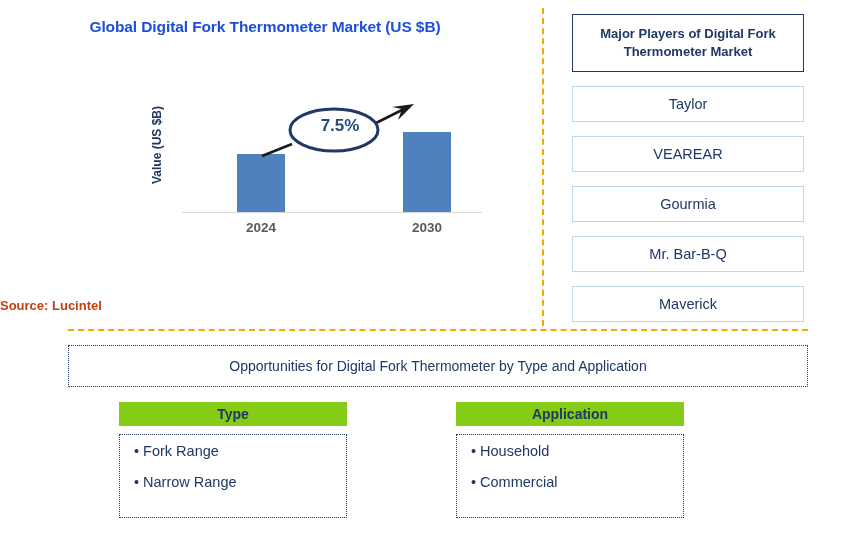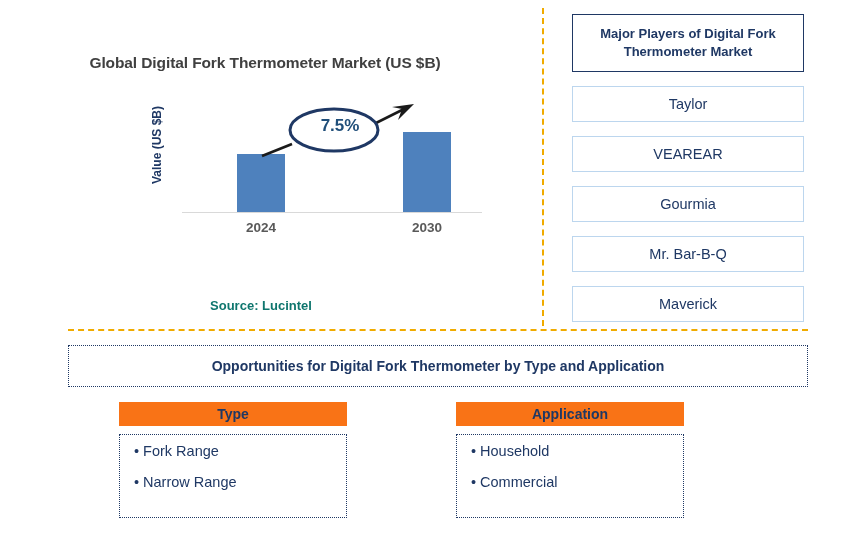"Global Digital Fork Thermometer Market" #chart-title { color: #404040 -> #1d4ed8; margin-top: 36px -> none }
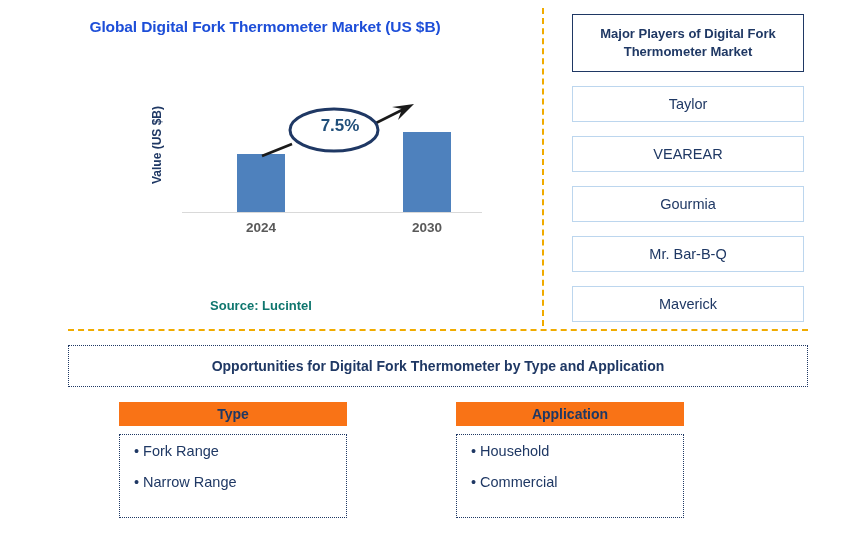"Source: Lucintel" #source-label { color: #0f766e -> #c2410c; text-align: center -> left }
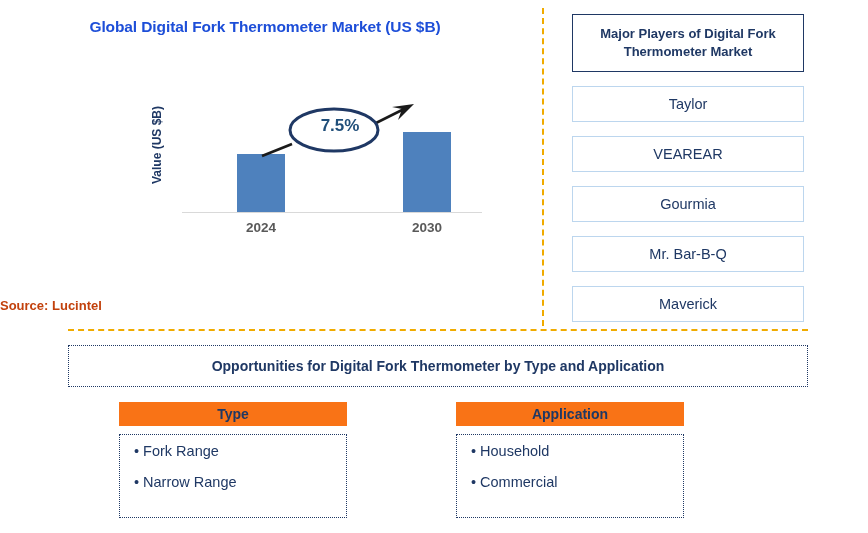"Opportunities for Digital Fork" #opportunities-box { font-weight: bold -> normal }
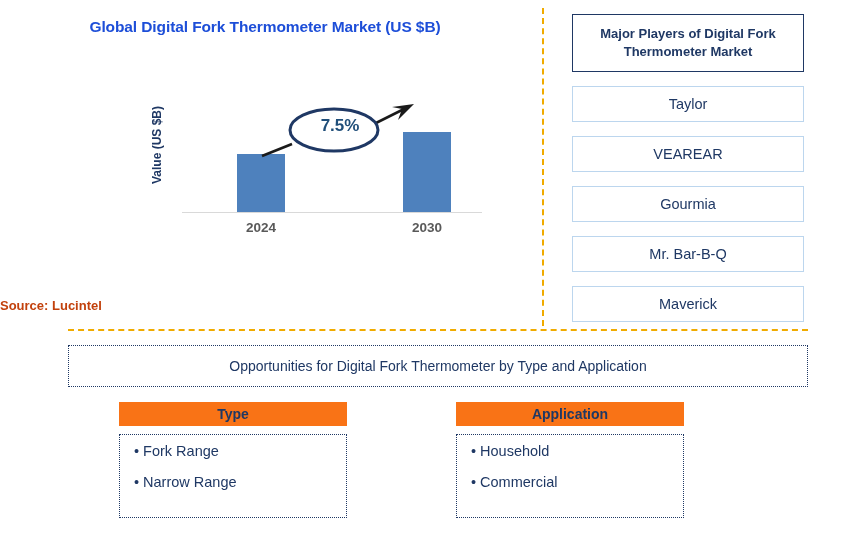"Type" .column-header { background: #f97316 -> #84cc16 }
